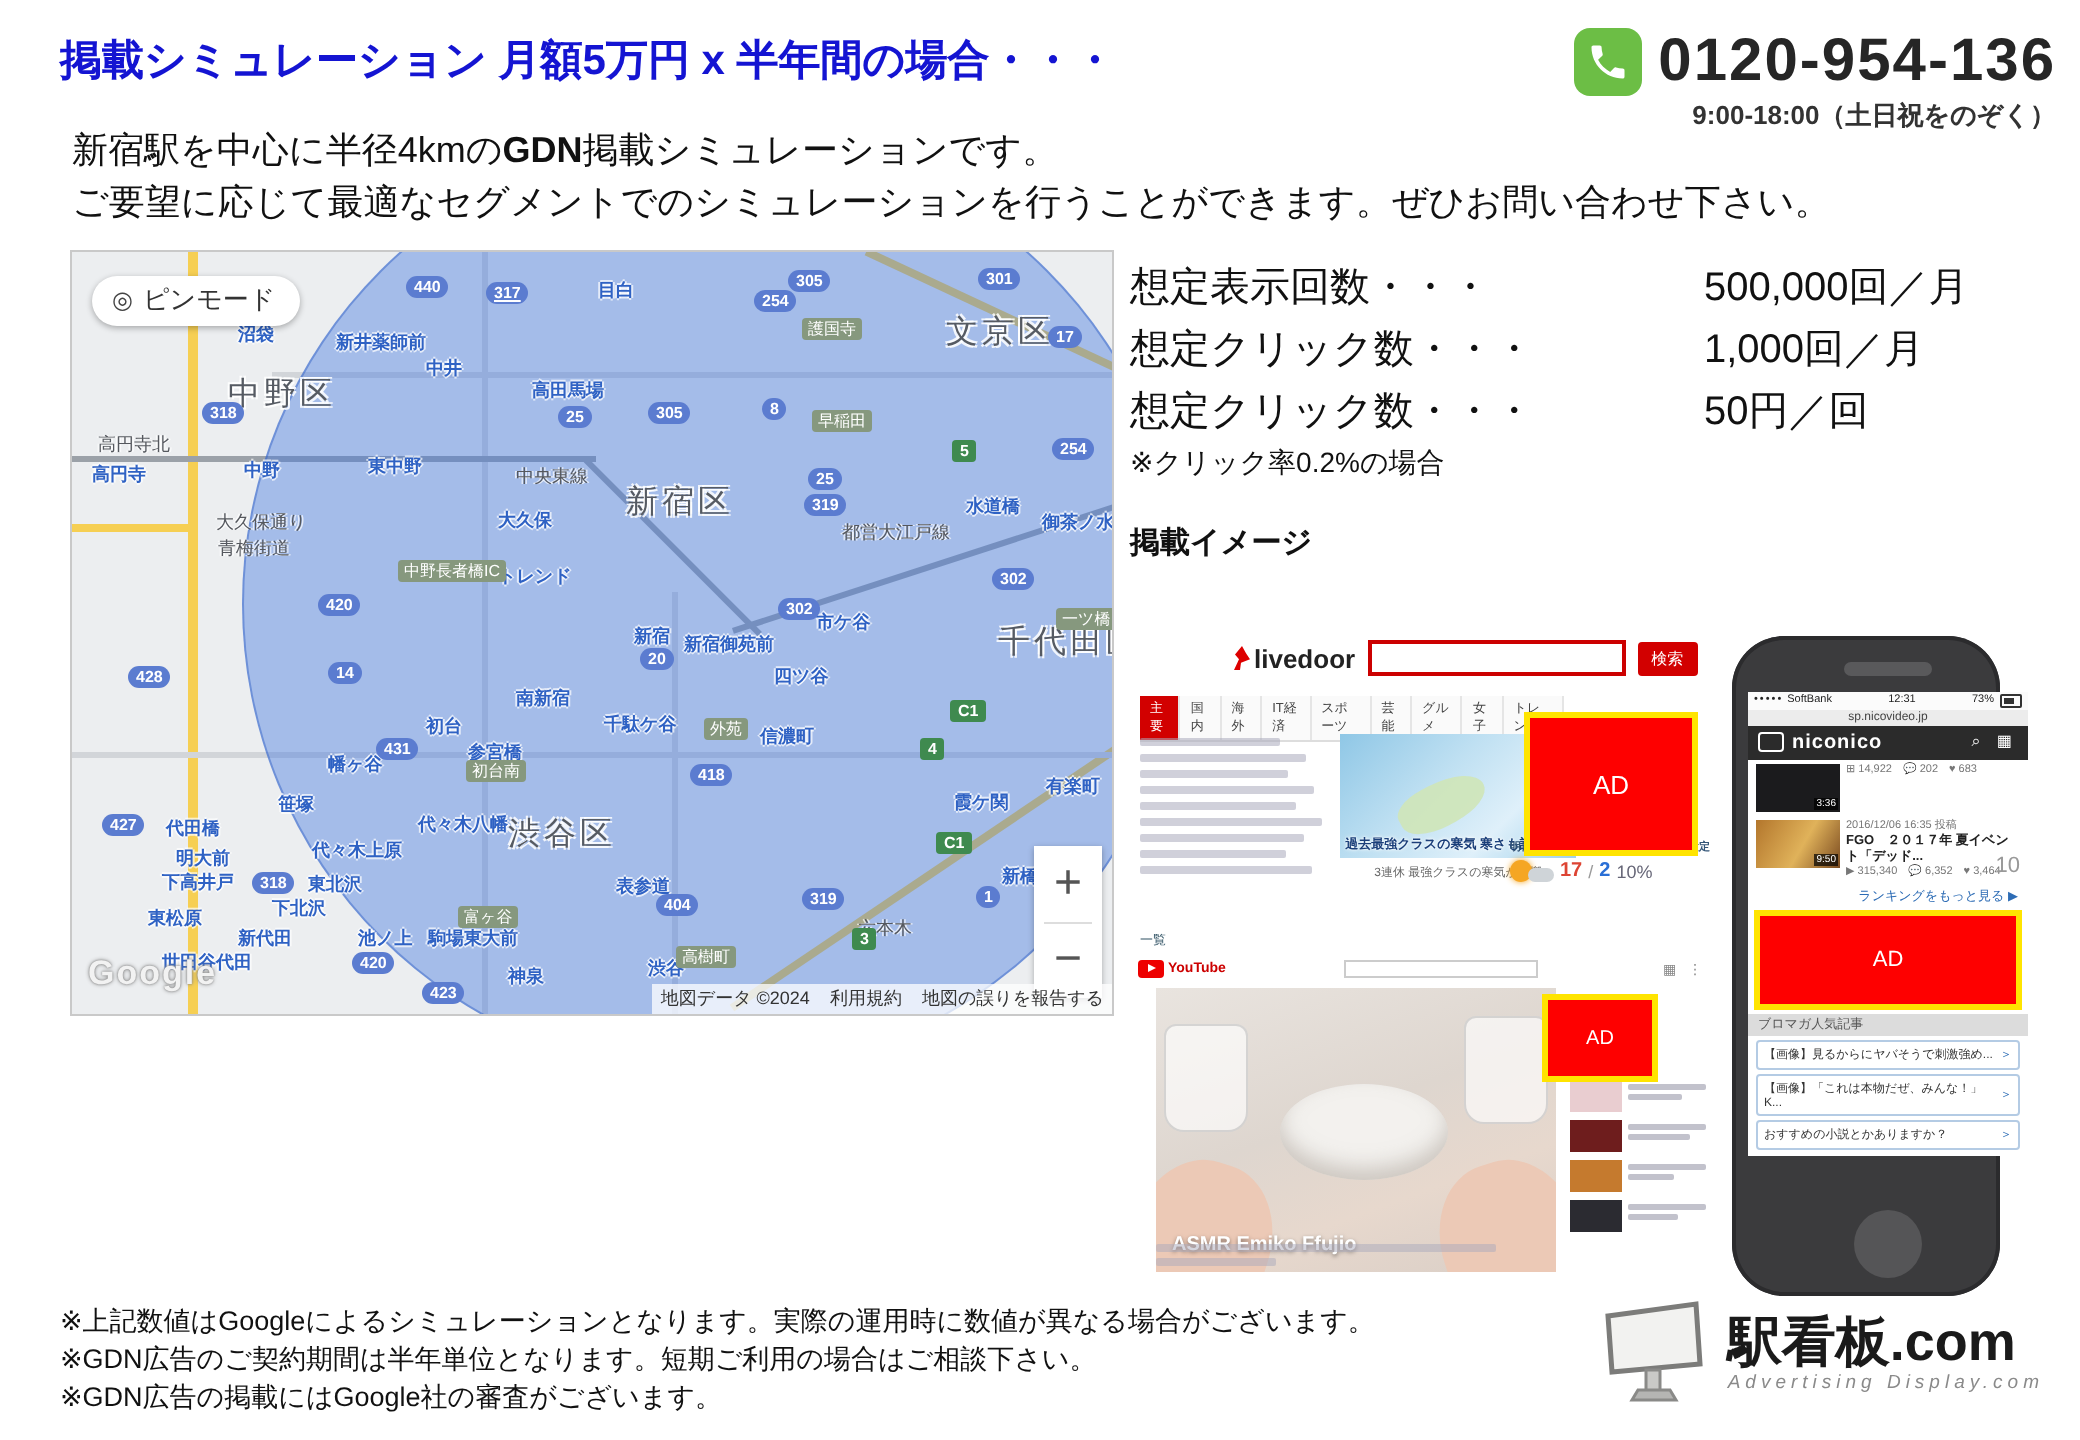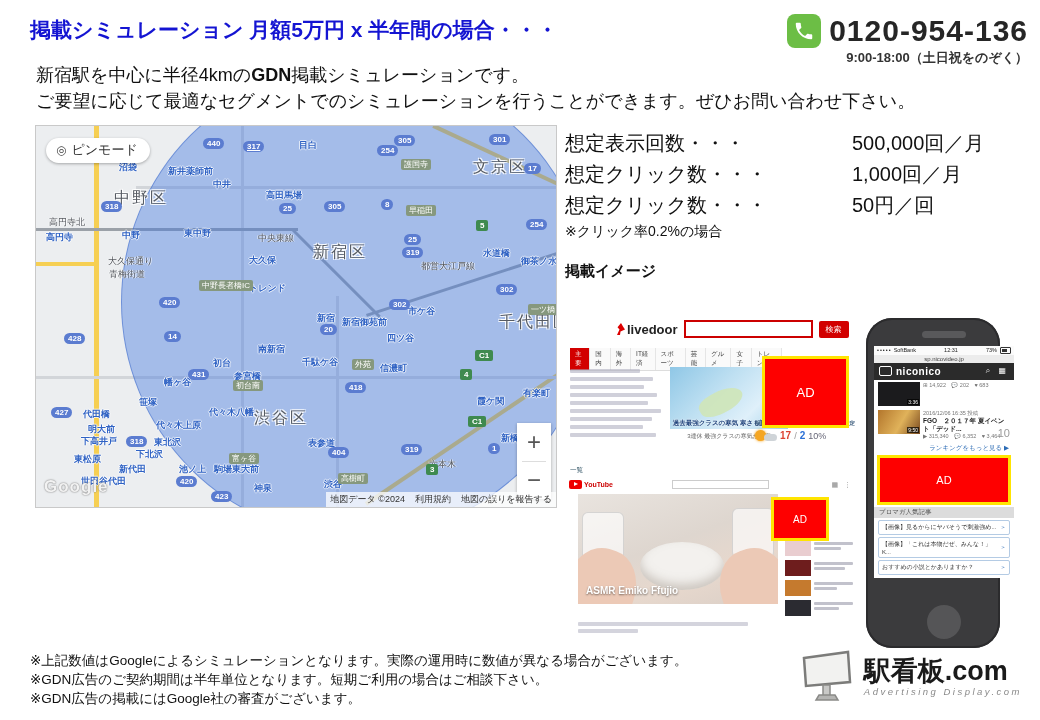"ASMR Emiko Ffujio" .yt-video { height: 110px -> 142px }
